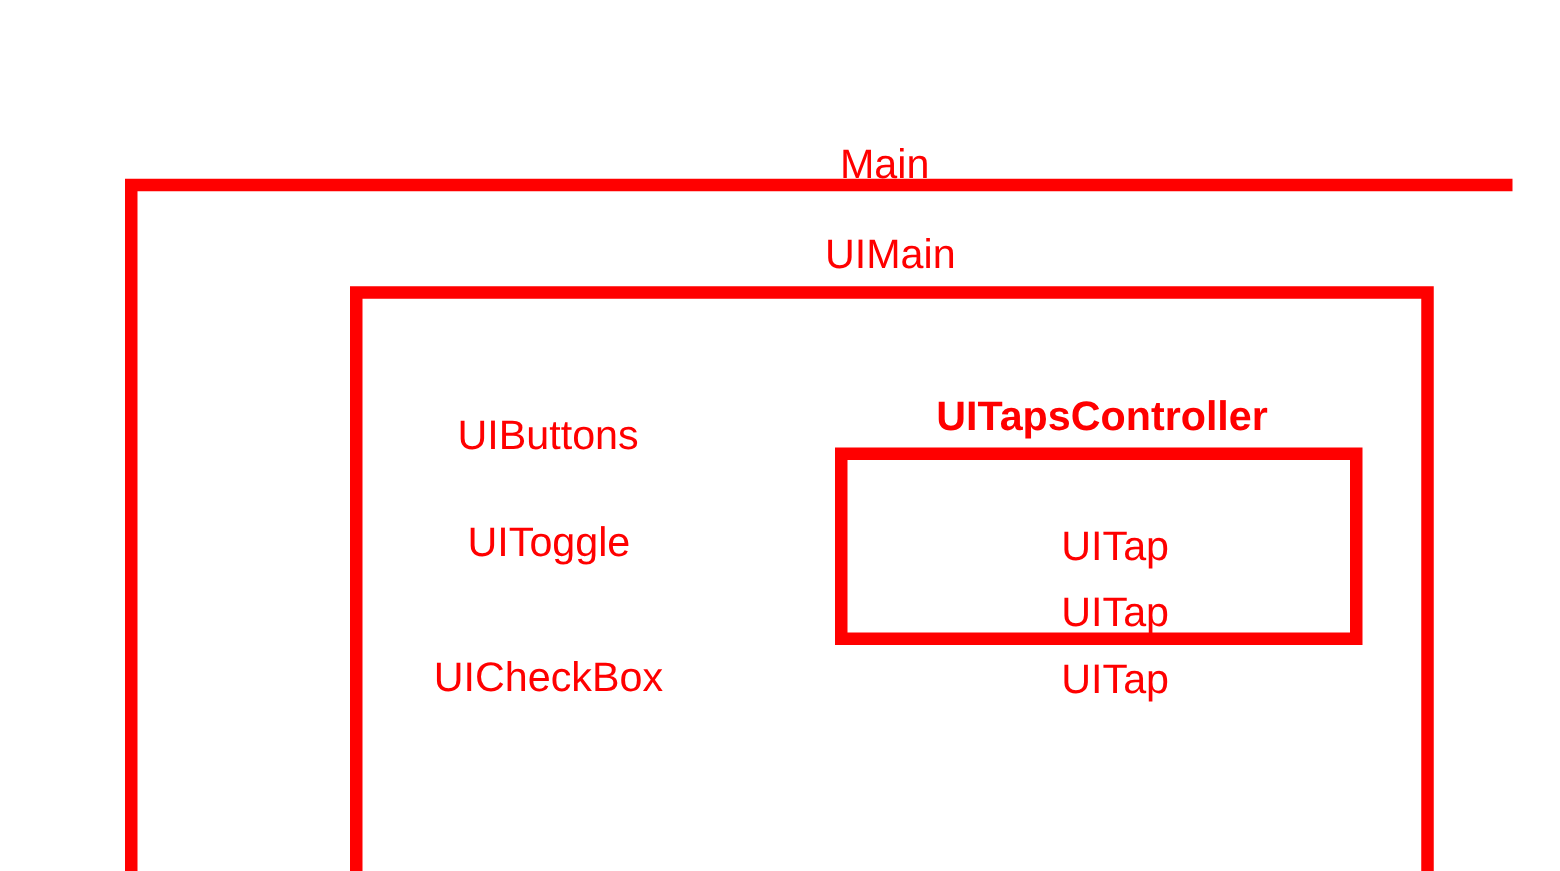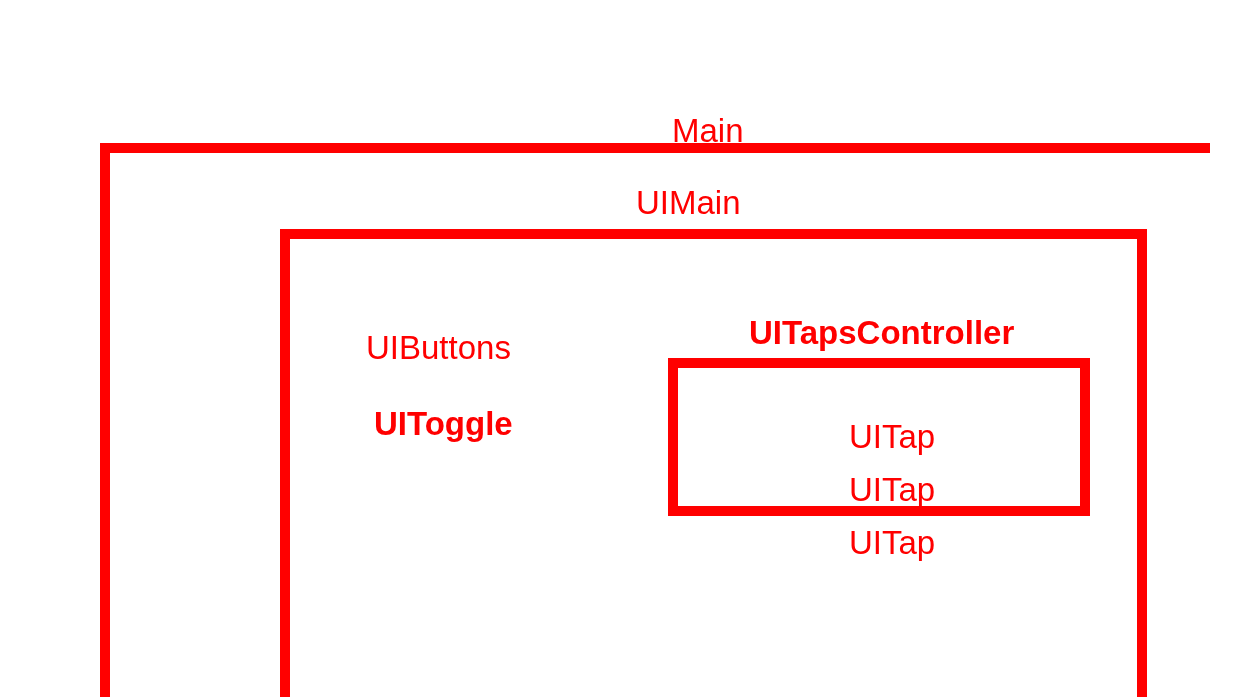"UIMain" .uimain-label { left: 500px -> 524px }
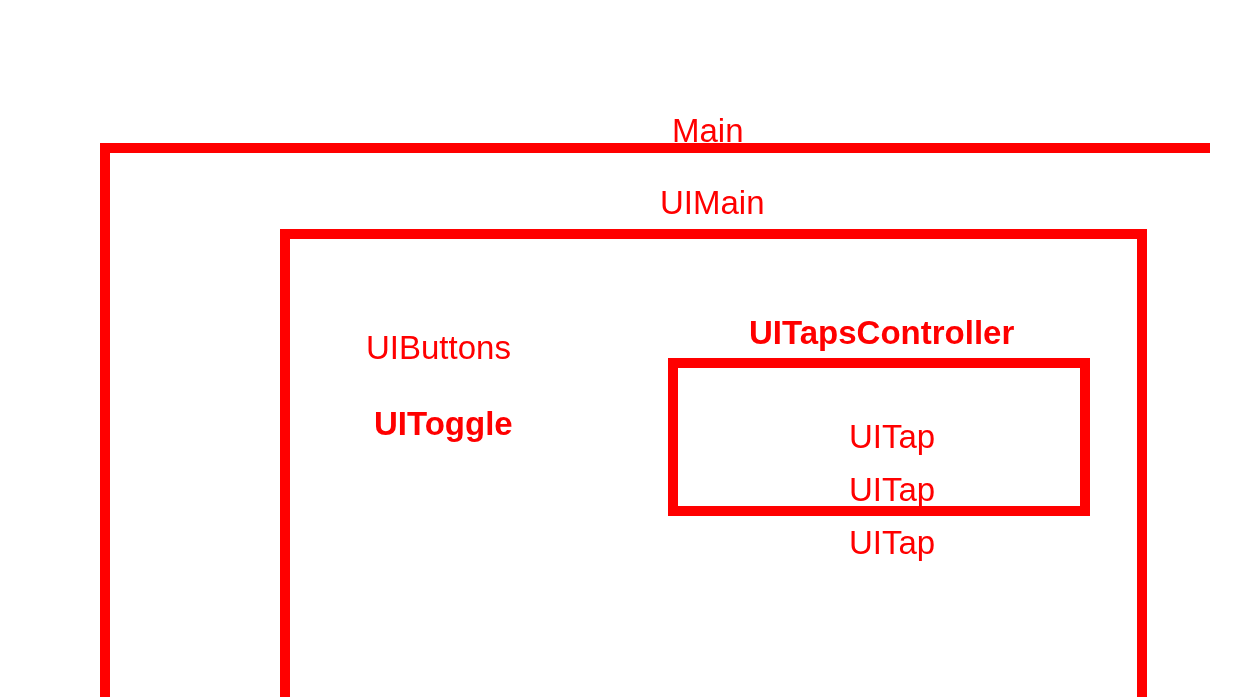"UIToggle" .uitoggle-label { font-weight: bold -> none; top: 142px -> 152px }
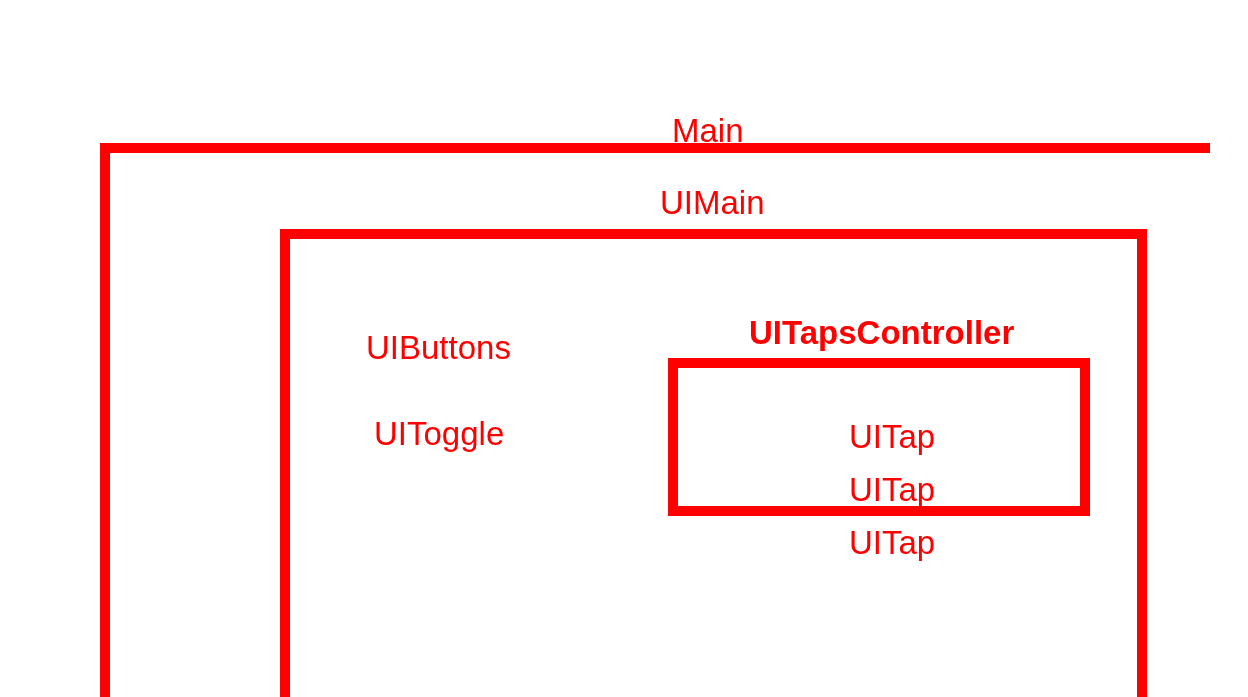"UICheckBox" div.label { html: none -> <div>UICheckBox</div> }
